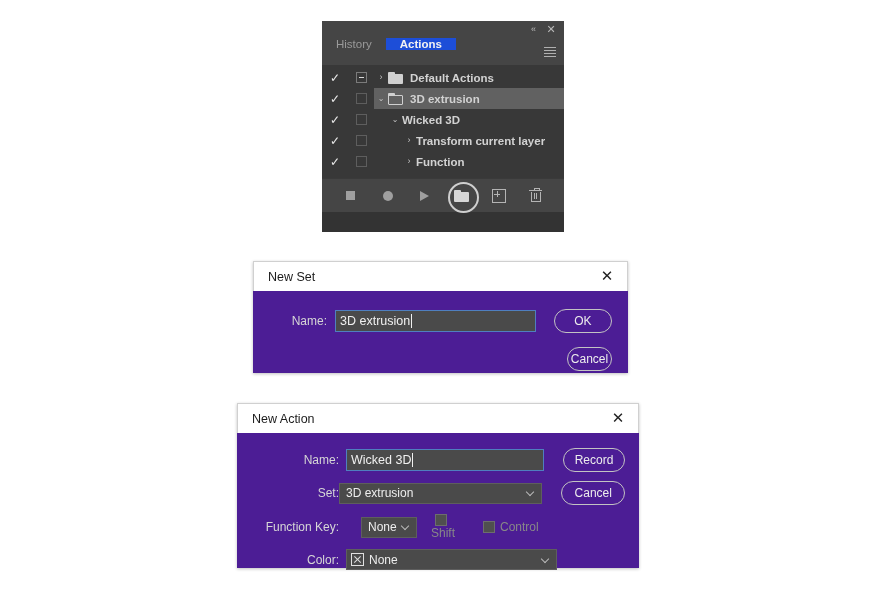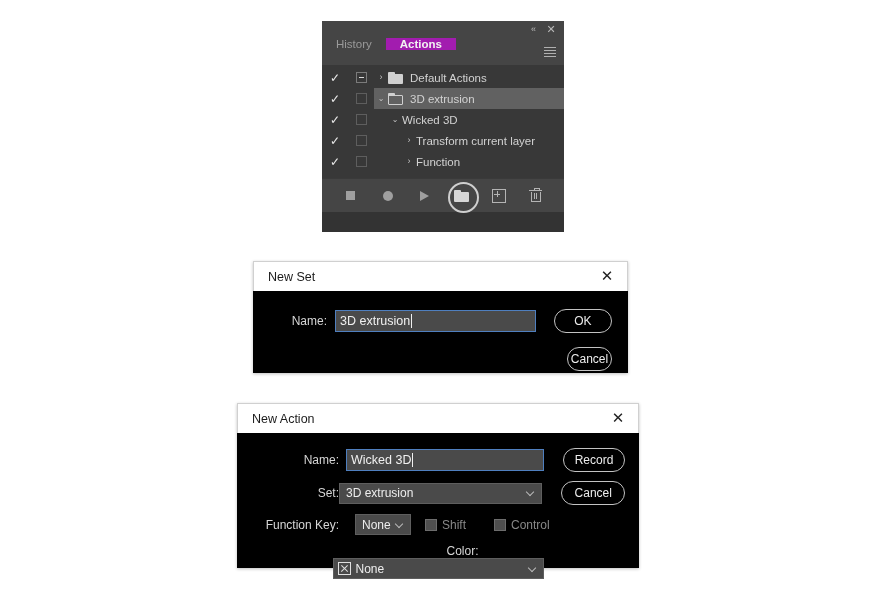"Actions" .panel-tab.active { background: #a21caf -> #1d4ed8 }
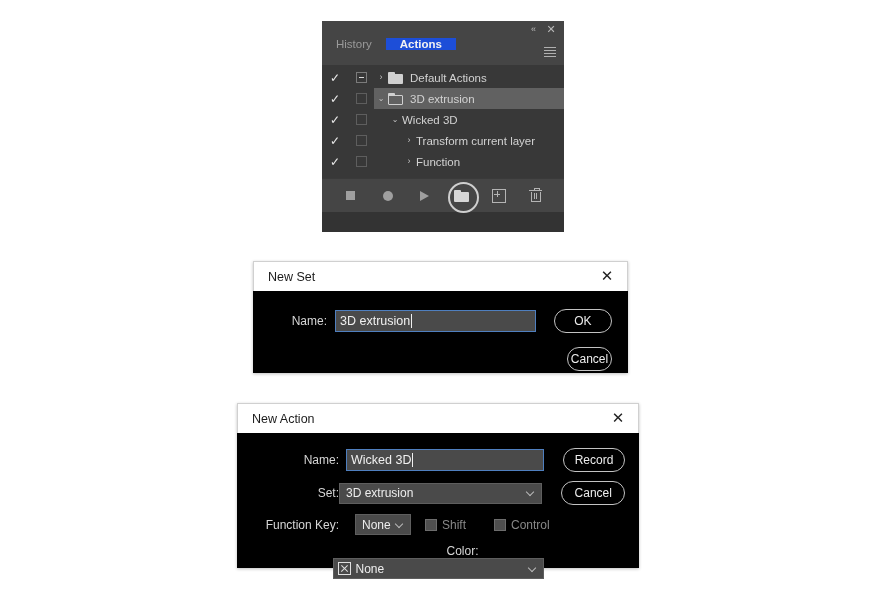"Default Actions" .row-label { font-weight: none -> bold }
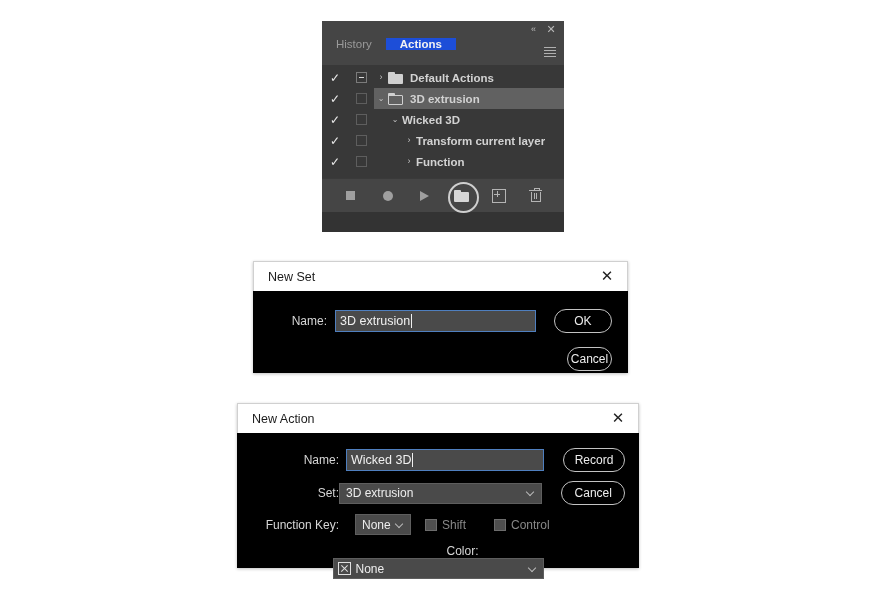"New Set" .ps-dialog { background: #000000 -> #4c1d95 }
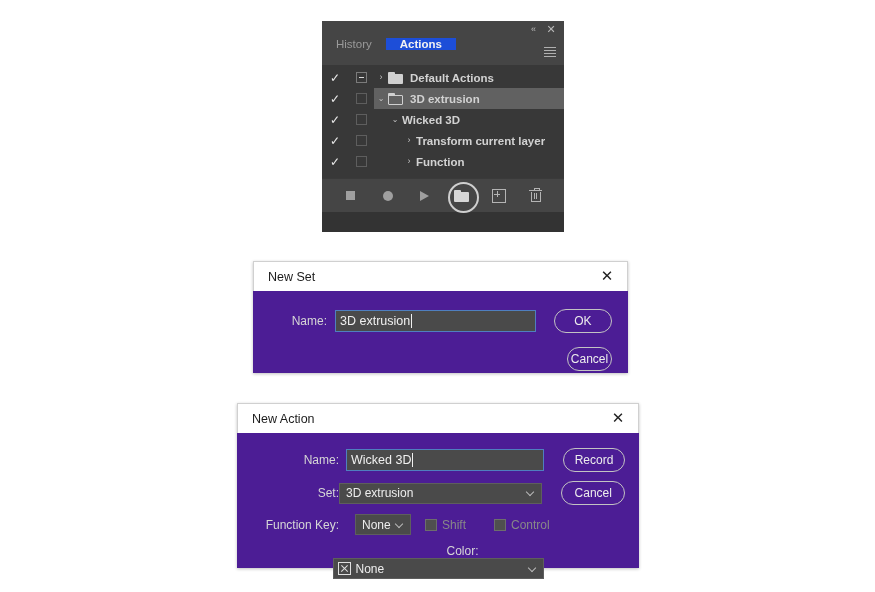"Function Key:" span.form-label { margin-right: 16px -> 22px }
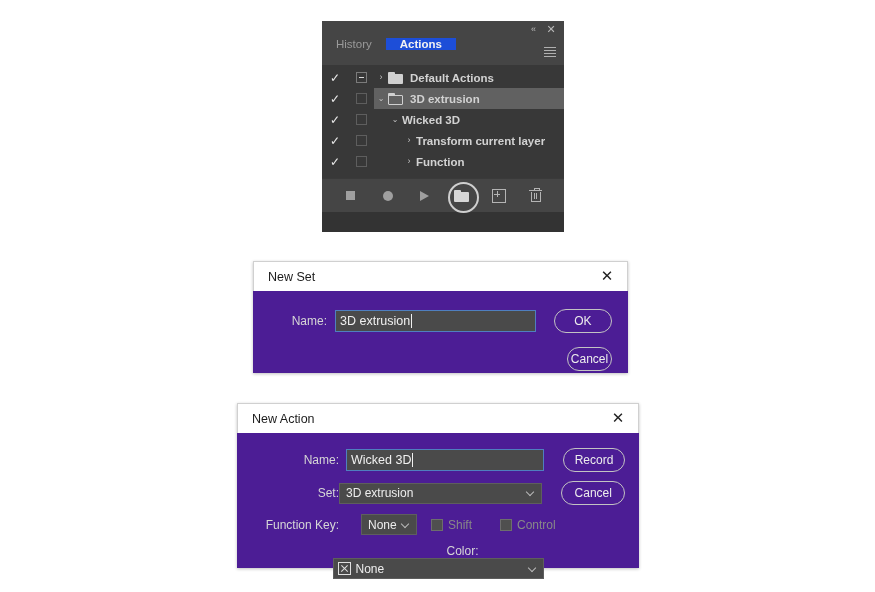"Shift" div { flex-direction: none -> column }
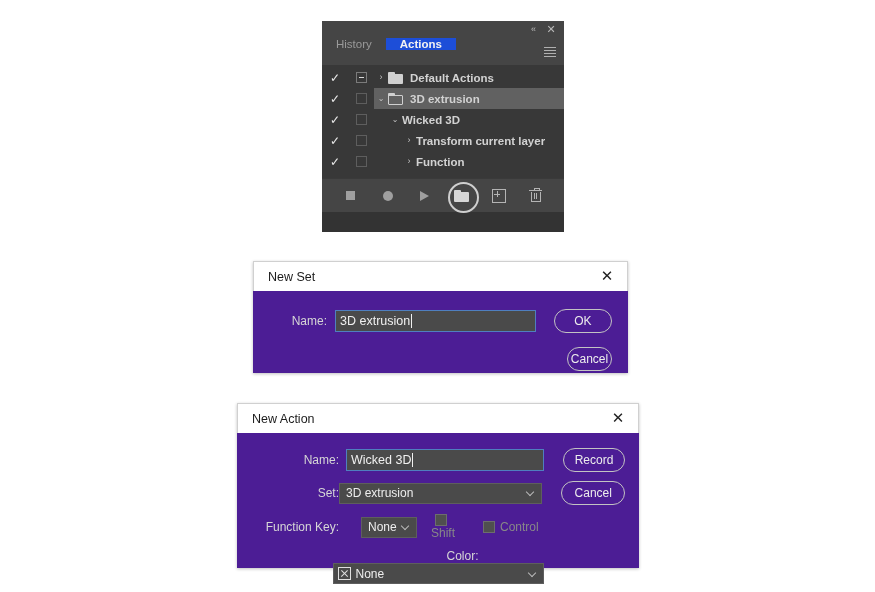"Color:" div.form-row { flex-direction: column -> none }
